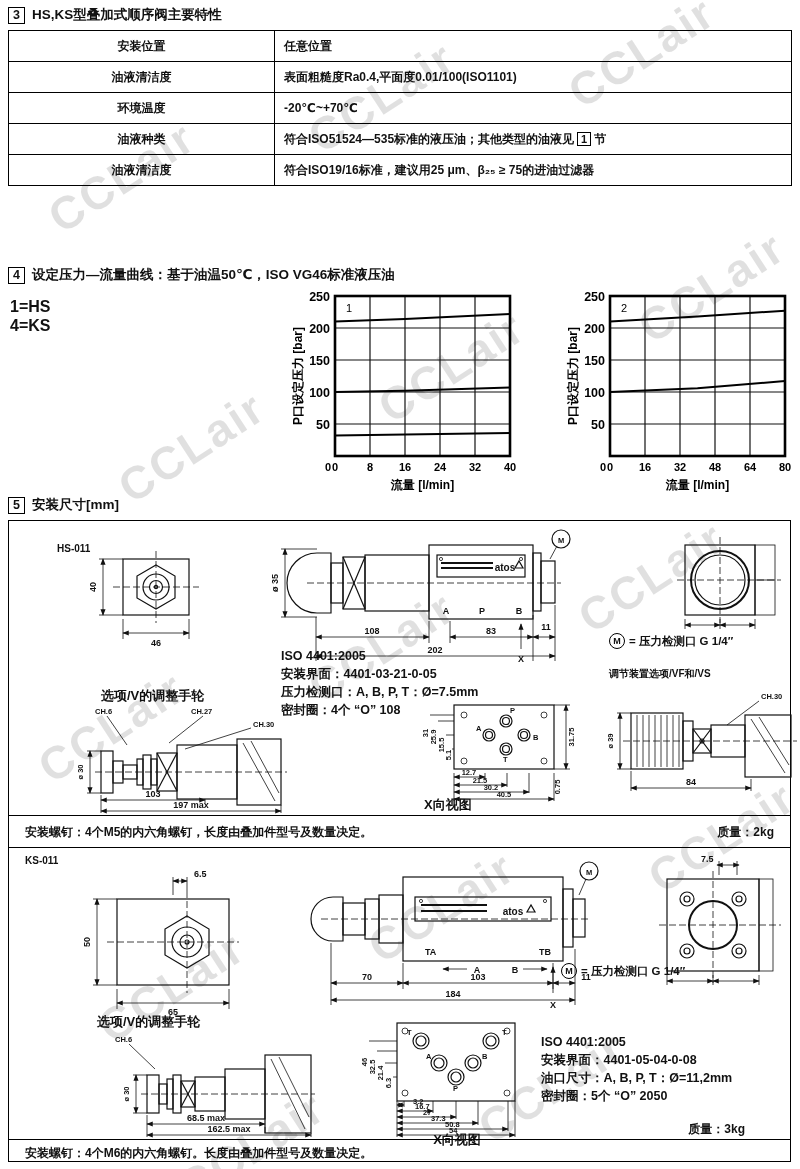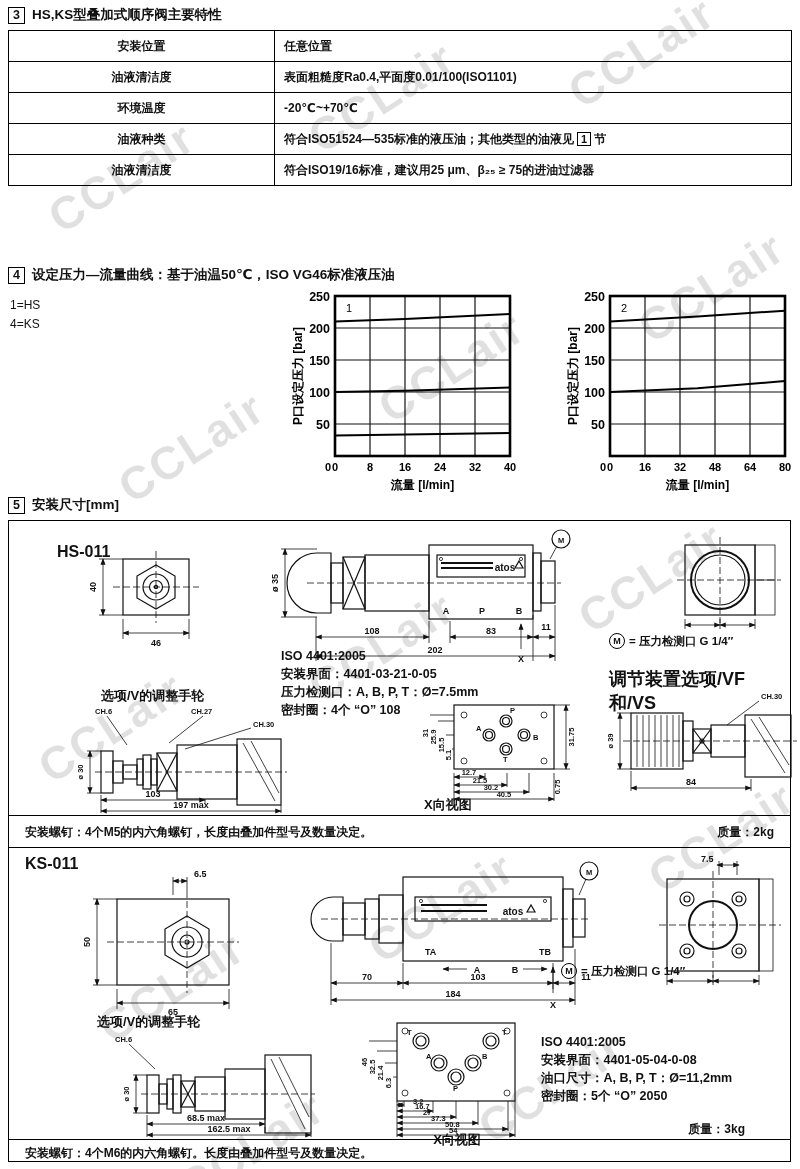"1=HS" .legend { font-size: 12px -> 16px; font-weight: normal -> bold }
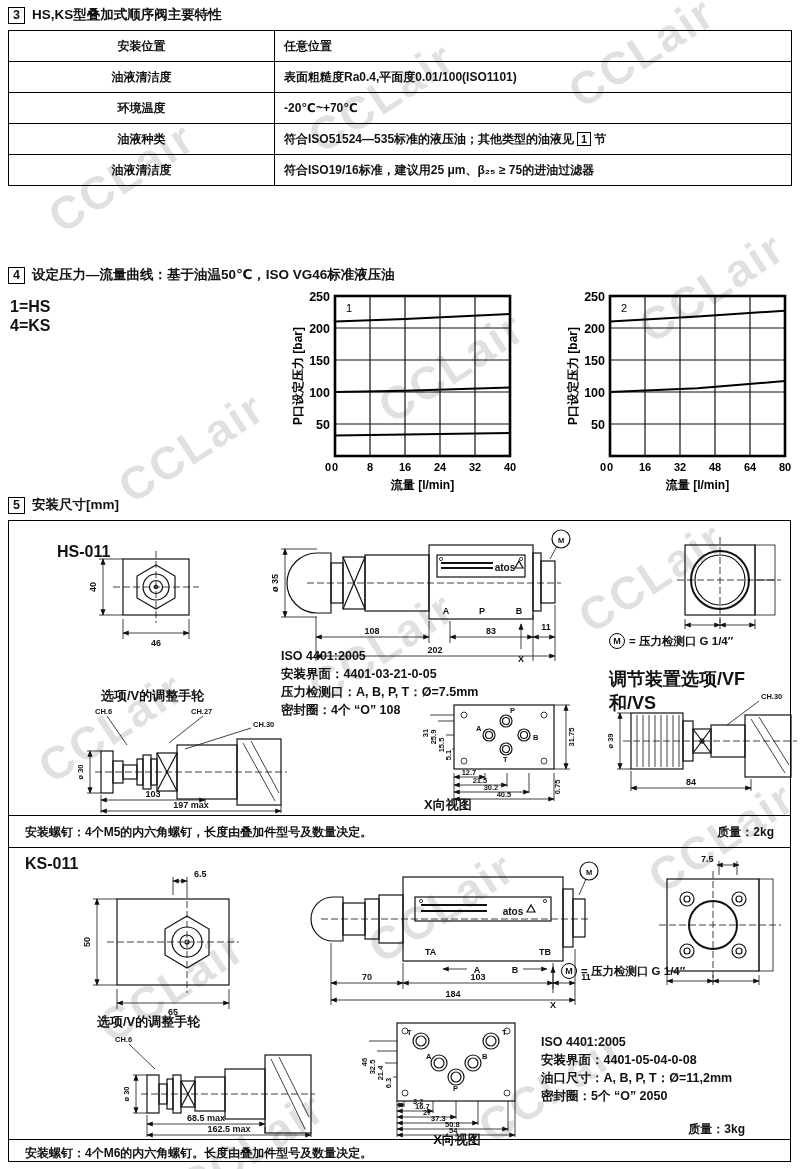"HS-011" .model { font-size: 16px -> 10px }
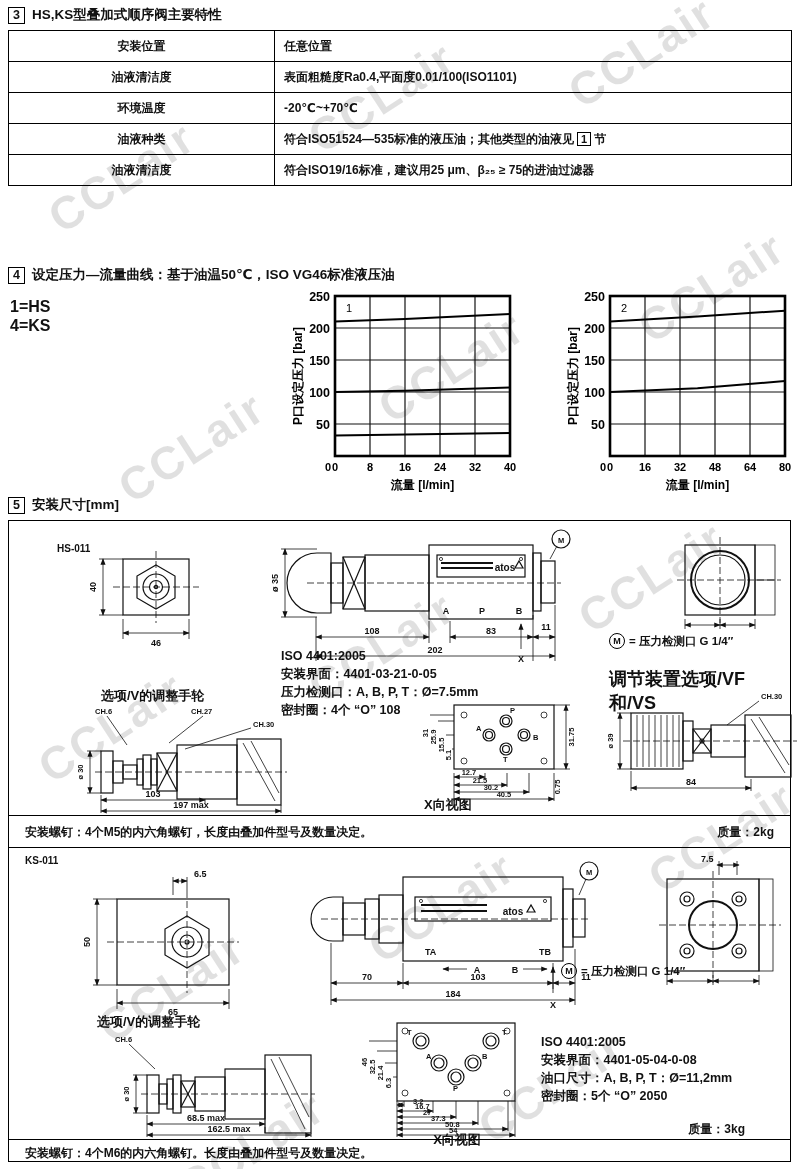"调节装置选项/VF和/VS" div.note { font-size: 18px -> 10px }
